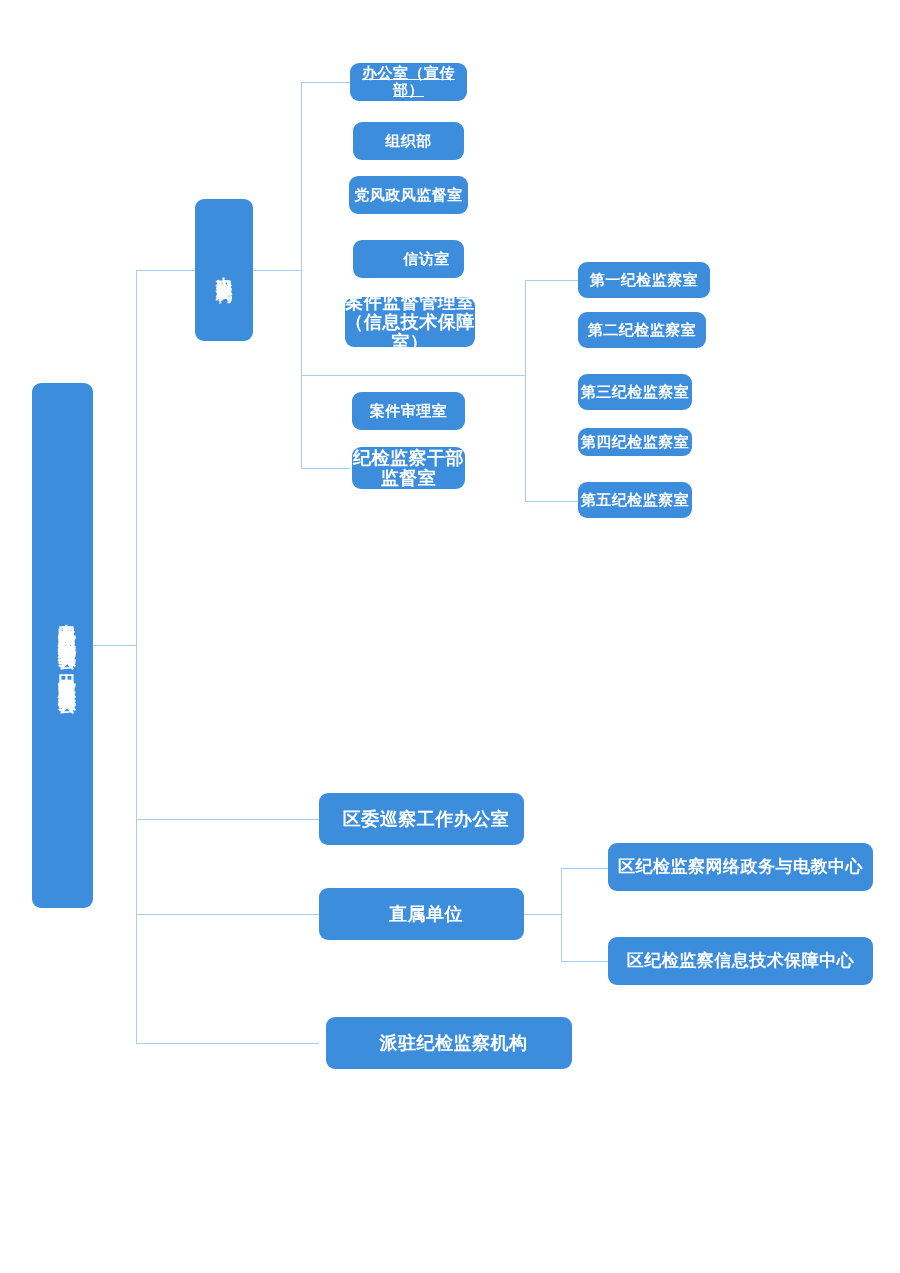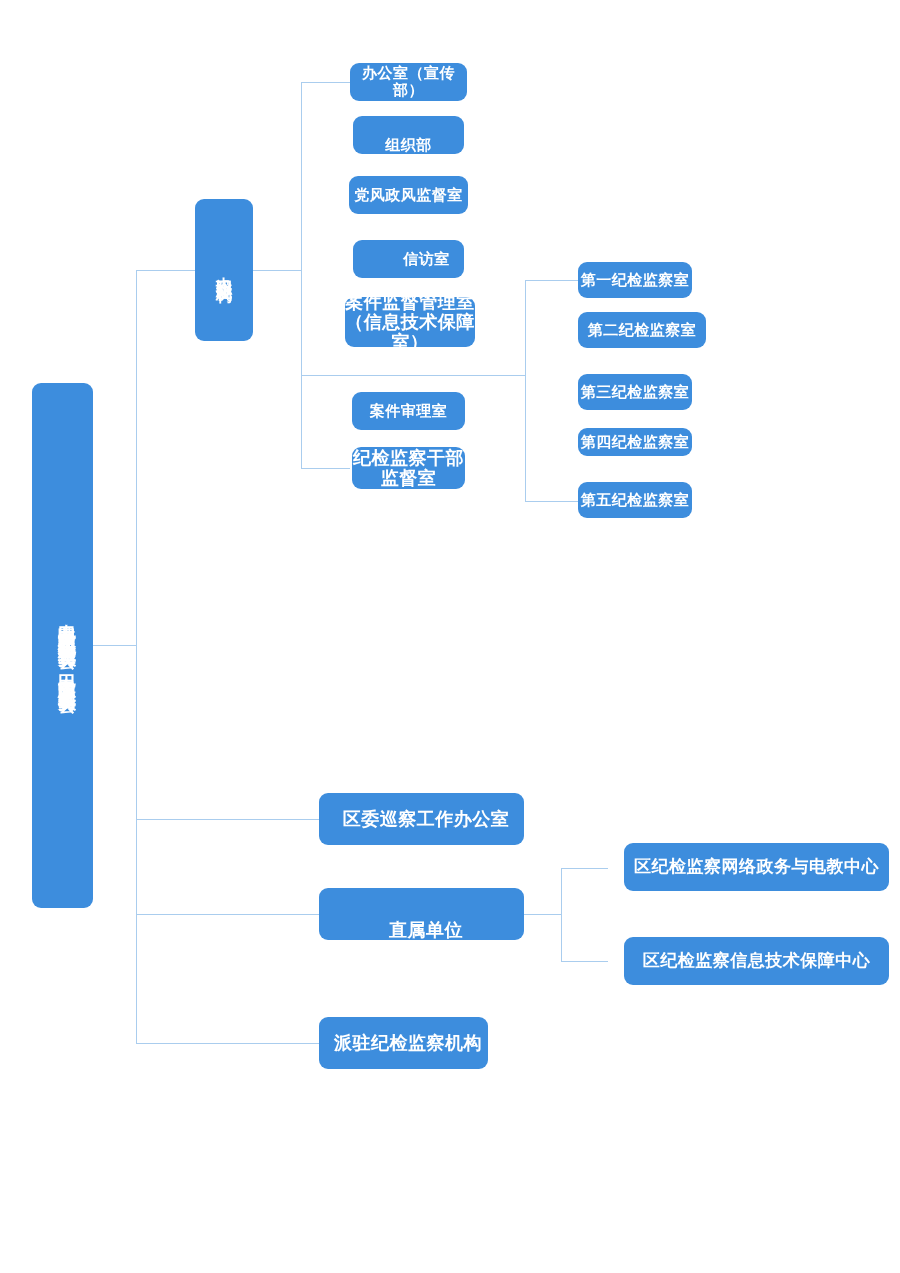"办公室（宣传部）" div.node { text-decoration: none -> underline }
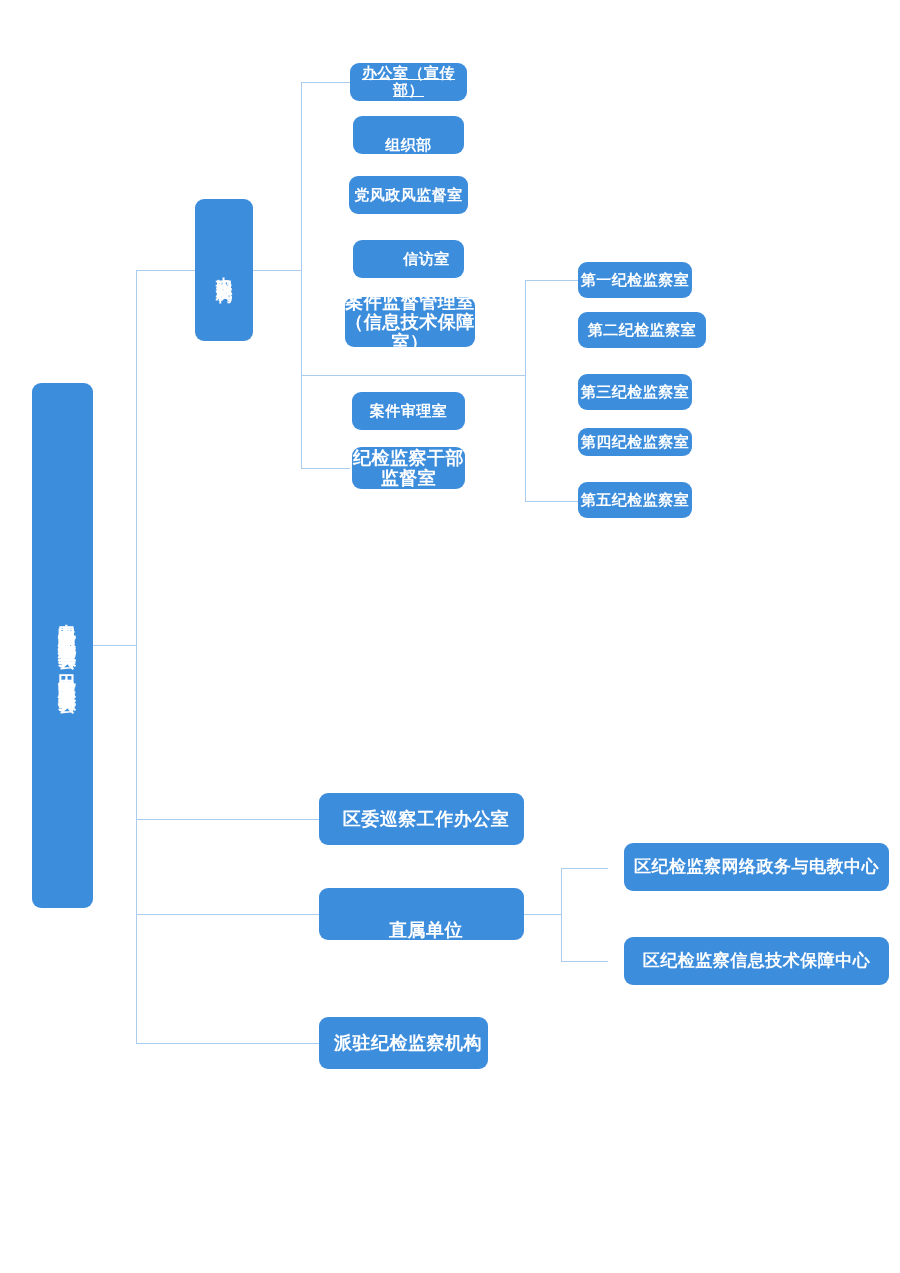"组织部" div.node { align-items: flex-end -> none; top: 116px -> 122px }
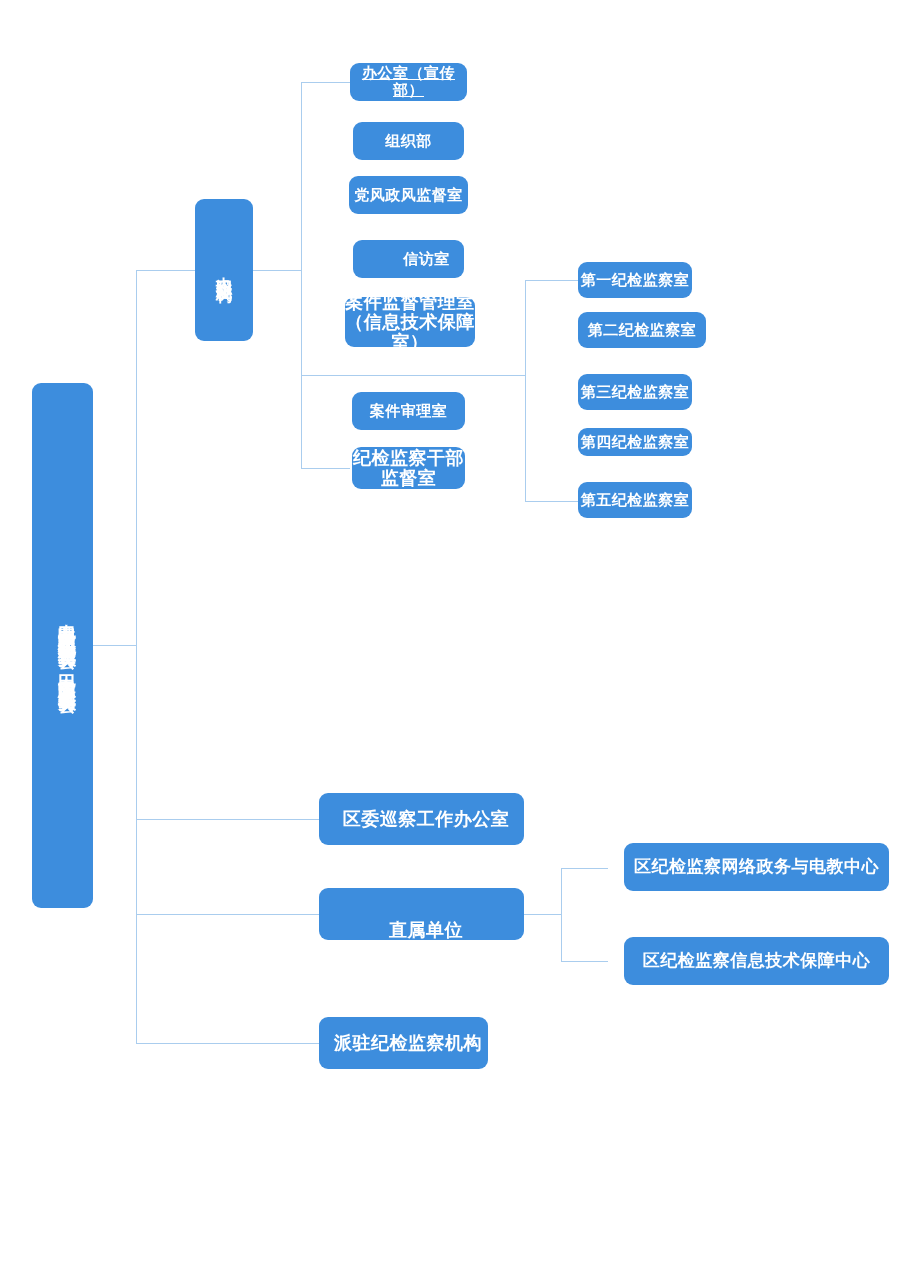"第一纪检监察室" div.node { width: 114px -> 132px }
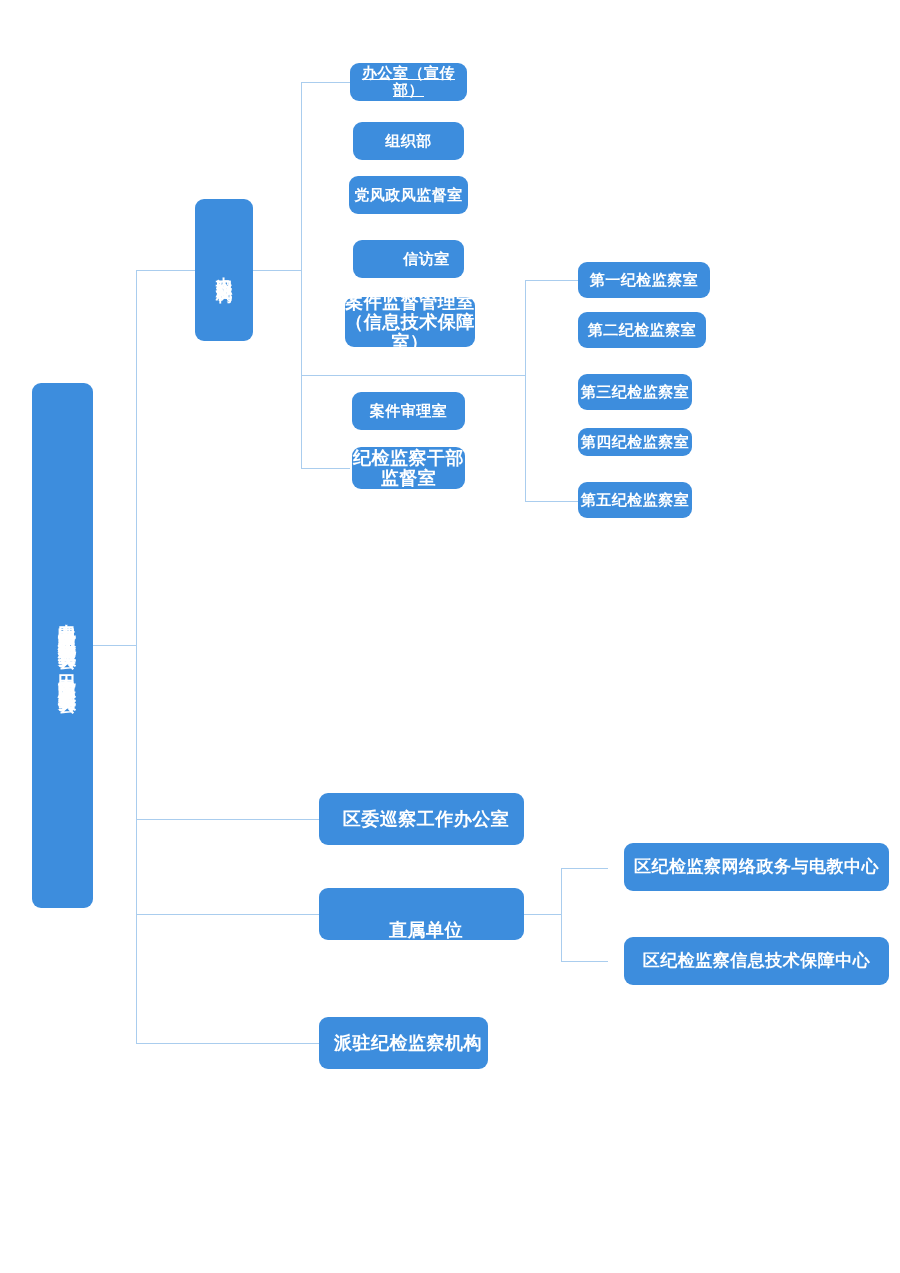"区纪检监察网络政务与电教中心" .fs17 { margin-left: 16px -> none }
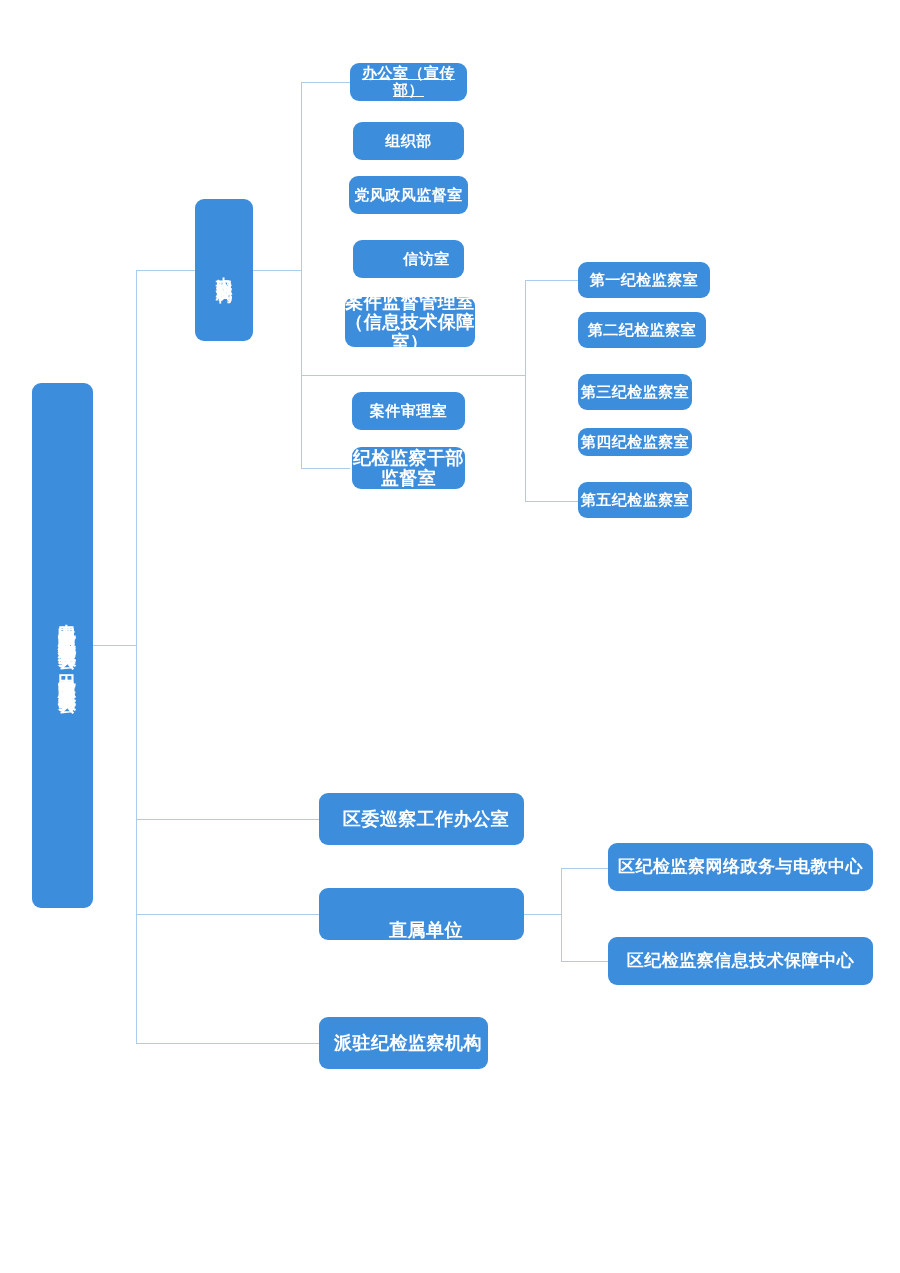"直属单位" div.node { align-items: flex-end -> none }
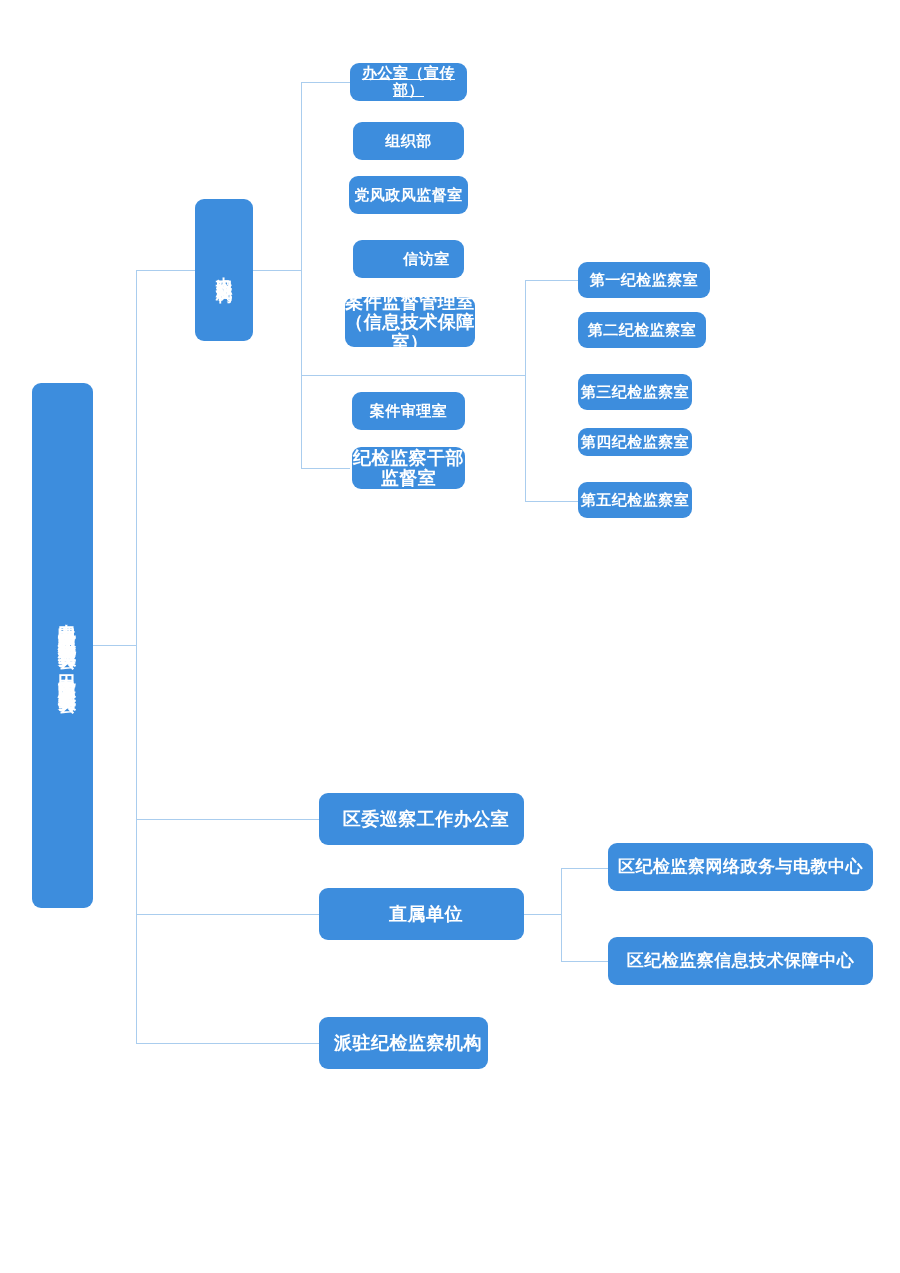"派驻纪检监察机构" div.node { left: 319px -> 326px; width: 169px -> 246px }
